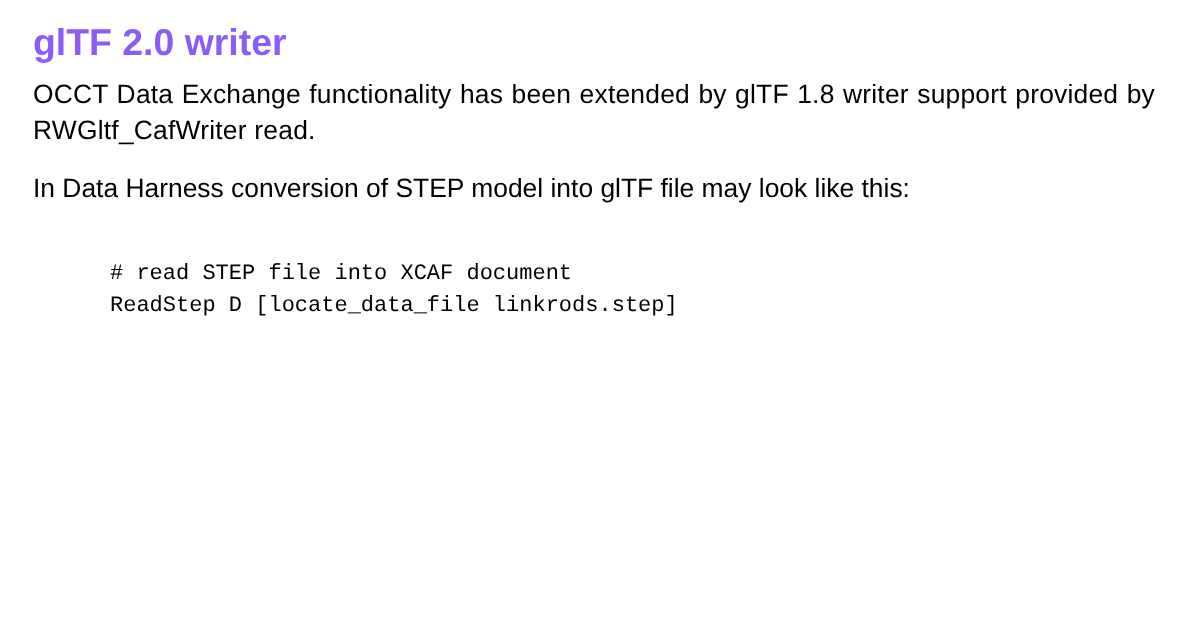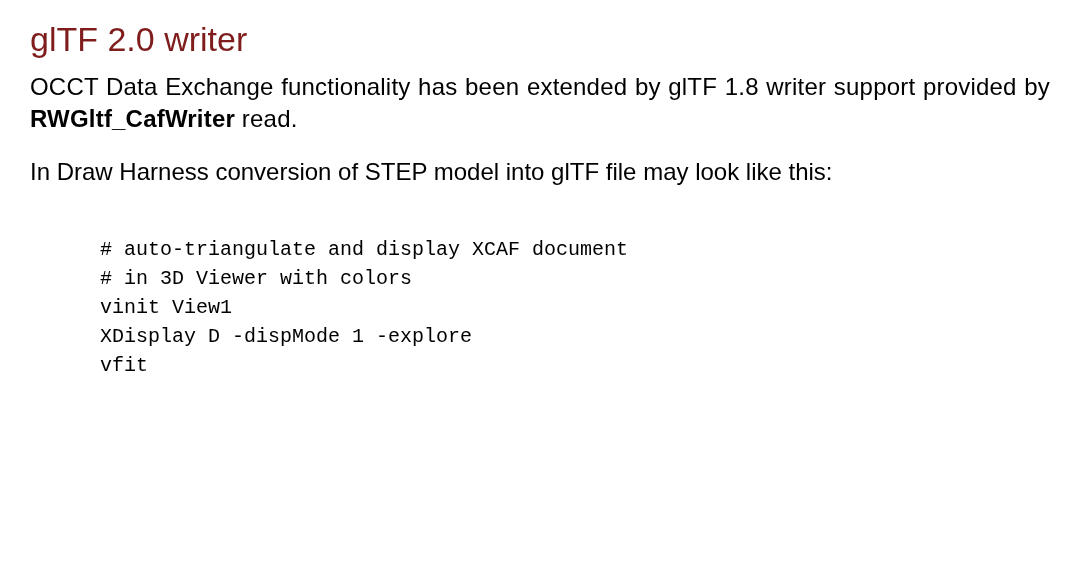"glTF 2.0 writer" .heading { color: #7f1d1d -> #8b5cf6; font-weight: normal -> bold }
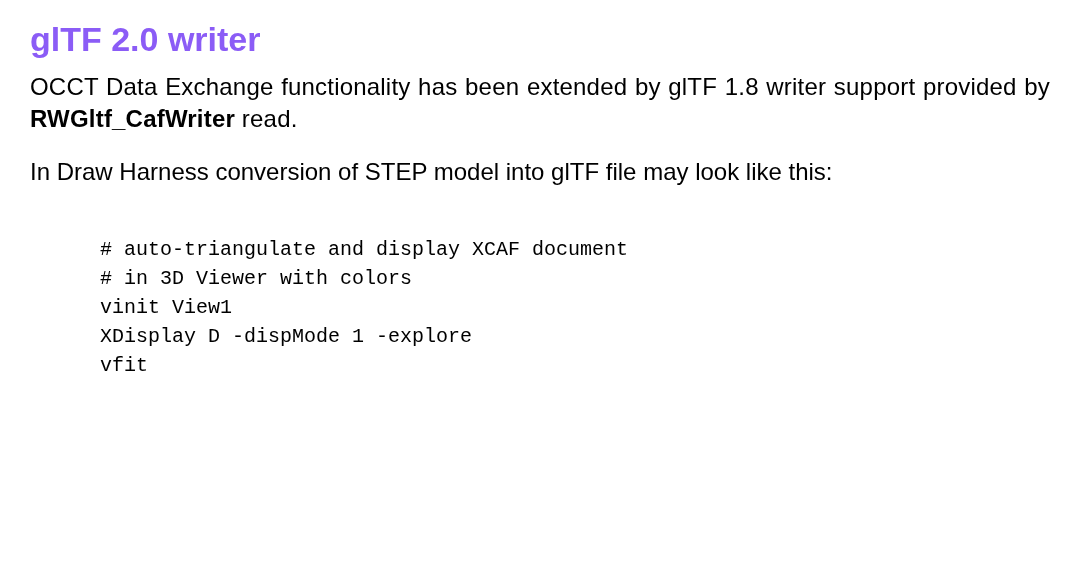"RWGltf_CafWriter" .bold { font-weight: bold -> normal }
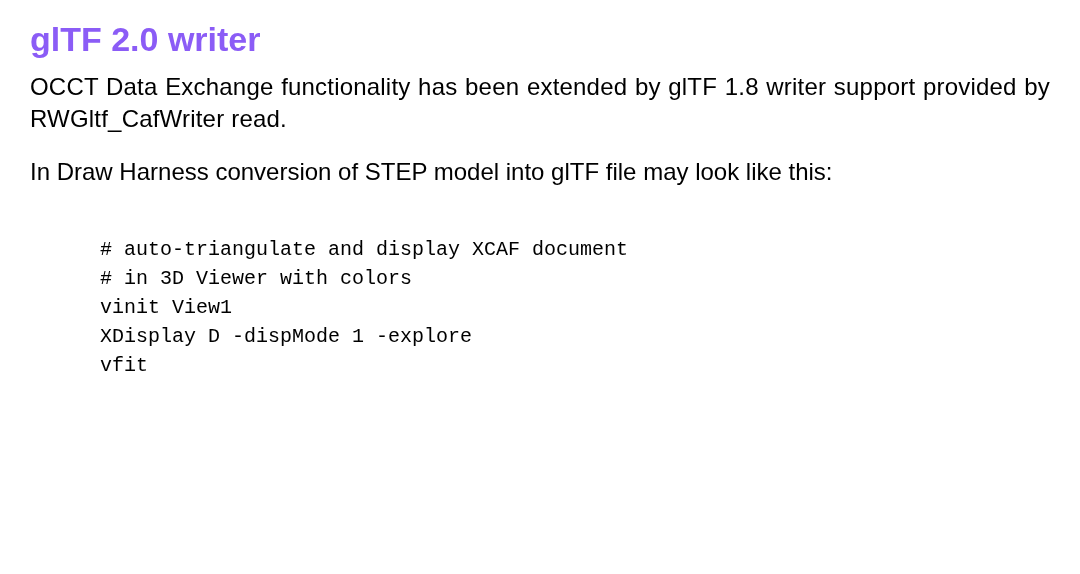"In Draw Harness conversion of" p.para2 { text: Draw -> Data }
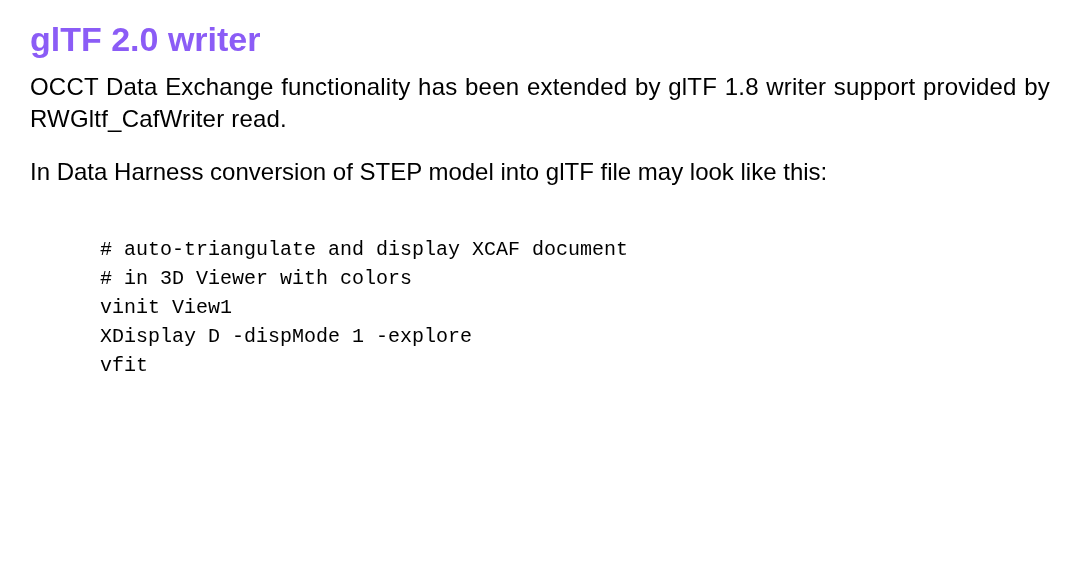"# read STEP file into" div.code-group { html: none -> <div><span># read STEP file into XCAF document</span> <span>ReadStep D [locate_data_file linkrods.step]</span></div> }
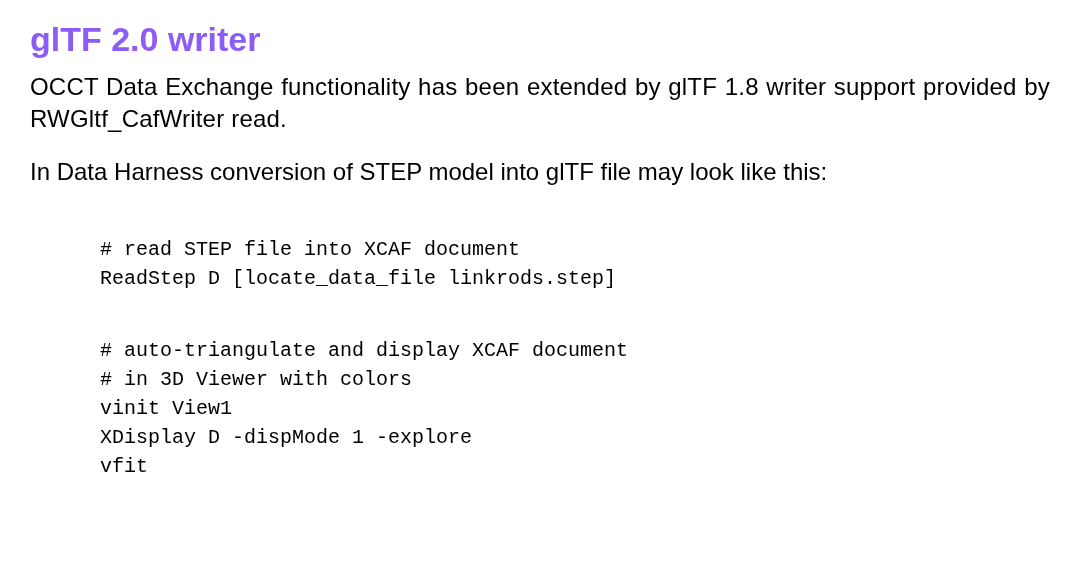"# auto-triangulate and display XCAF" div.code-group { html: <div><span># auto-triangulate and display XCAF document</span> <span># in 3D Viewer with colors</span> <span>vinit View1</span> <span>XDisplay D -dispMode 1 -explore</span> <span>vfit</span></div> -> none }
